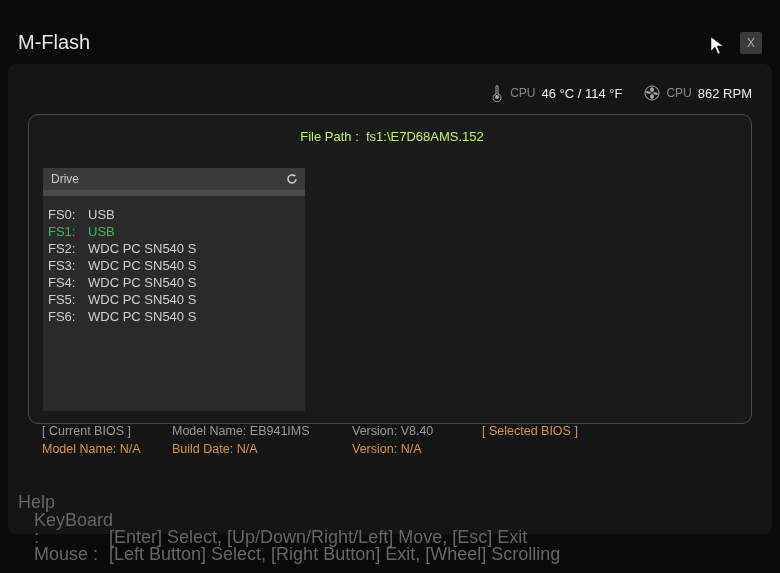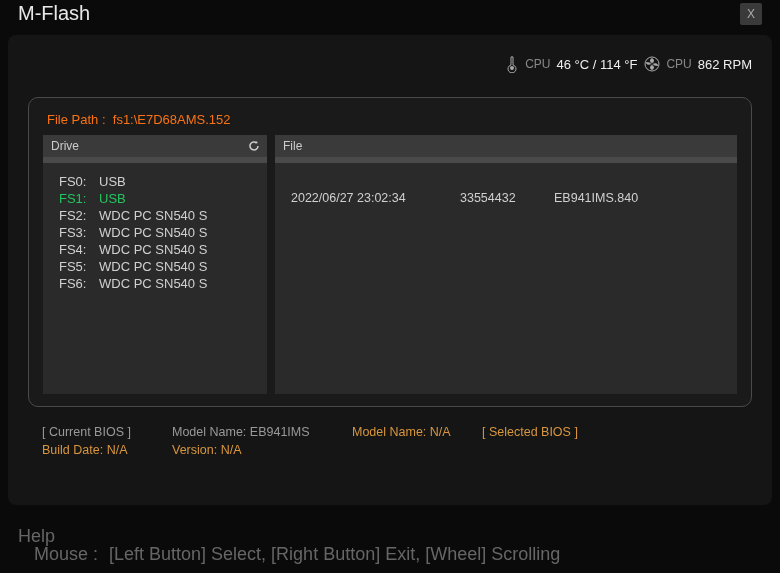"M-Flash" .title-bar { margin-top: none -> 29px }
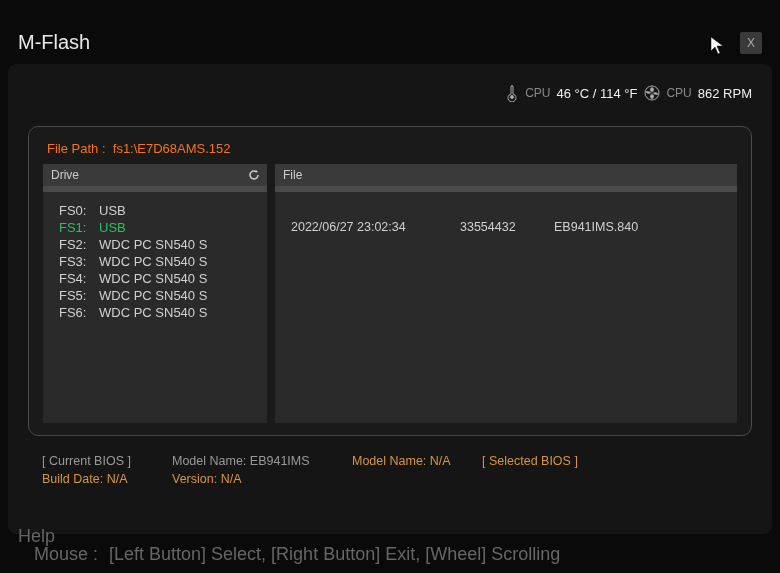"CPU" .status-bar { gap: 7px -> 22px; margin-bottom: 24px -> 12px }
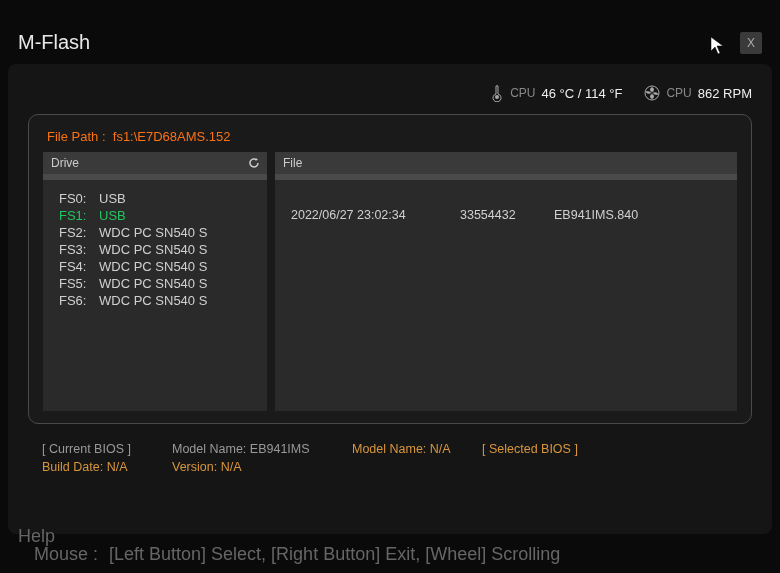"File Path : fs1:\E7D68AMS.152" .file-path { color: #f97316 -> #bef264; margin-bottom: 8px -> 24px; text-align: none -> center }
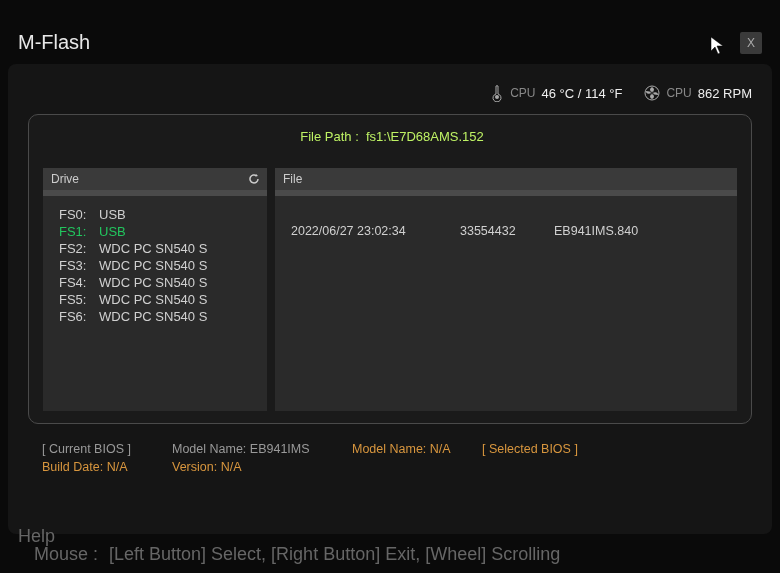"Drive" .col.drive { width: 224px -> 262px }
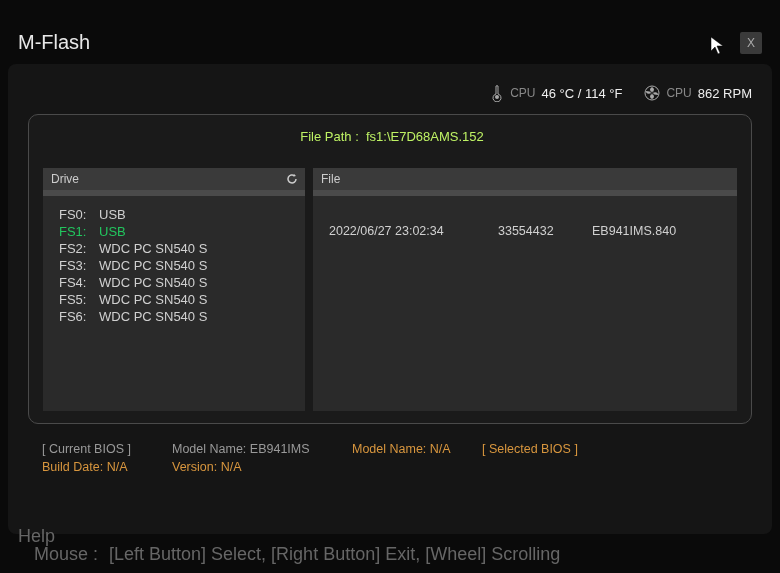"File" div.col { html: <div> <div> <span>File</span> </div> <div></div> <div> <div> <span>2022/06/27 23:02:34</span> <span>33554432</span> <span>EB941IMS.840</span> </div> </div> </div> -> none }
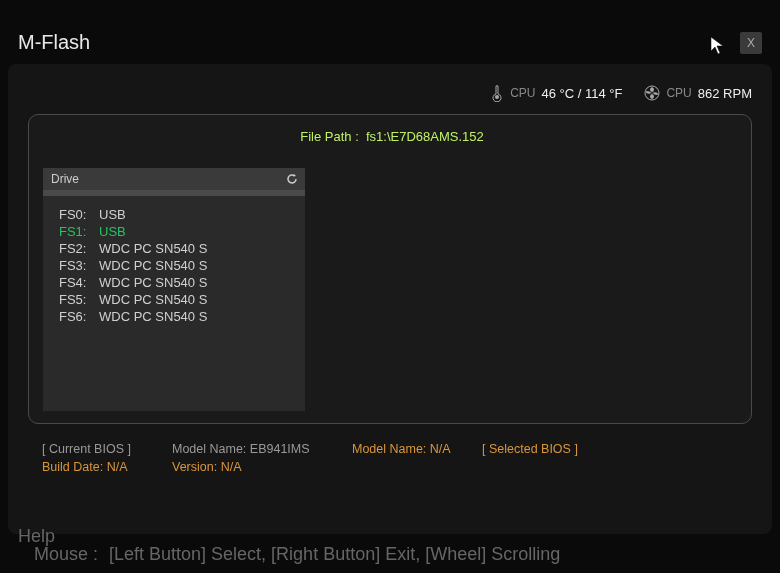"FS0:" .col-body { padding: 10px 16px -> 10px 5px }
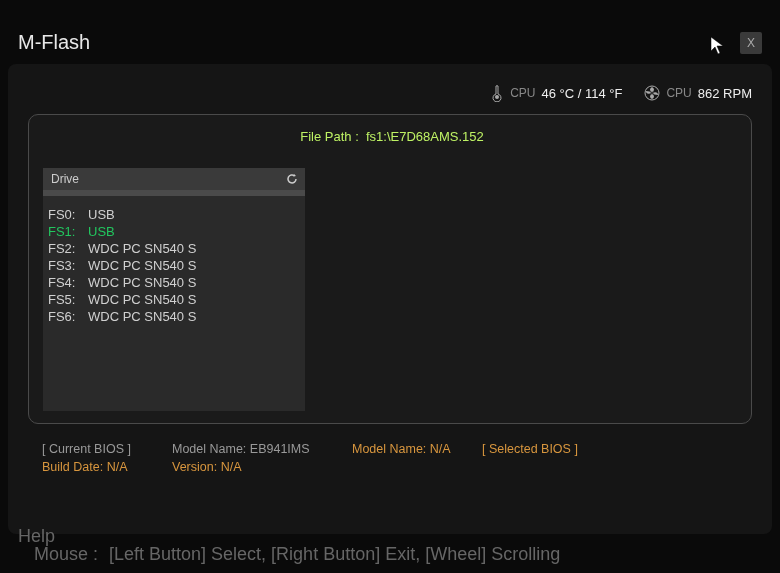"[ Current BIOS ]" .bios-info { margin-top: 18px -> 0 }
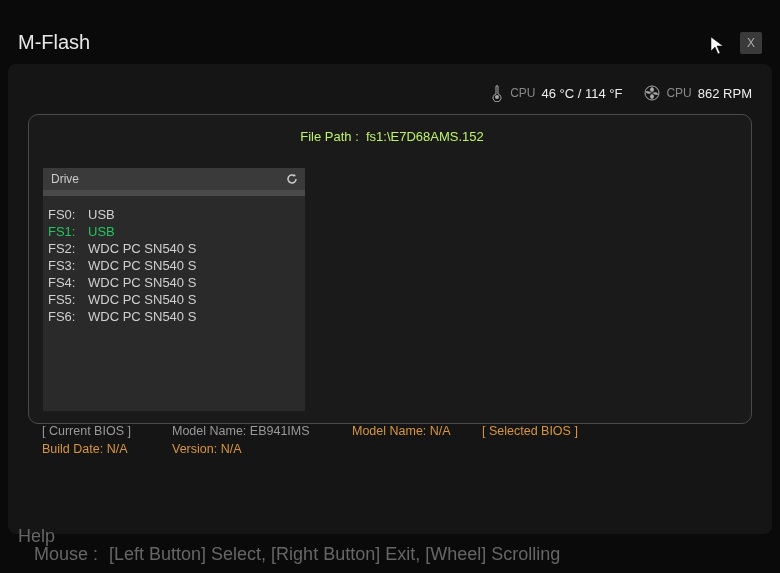"Version: V8.40" div.bi-label { html: none -> <div><span>Version:</span> <span>V8.40</span></div> }
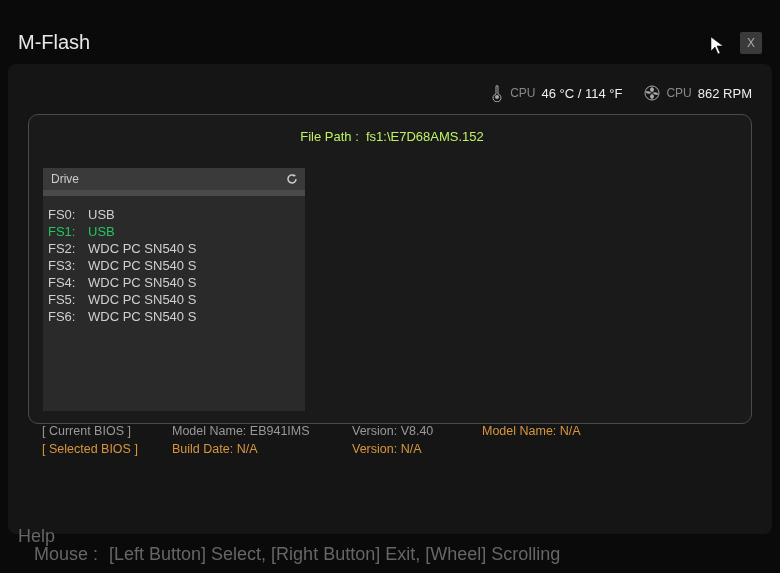"Model Name: N/A" div.bi-sel { order: before "[ Selected BIOS ]" -> after "[ Selected BIOS ]" }
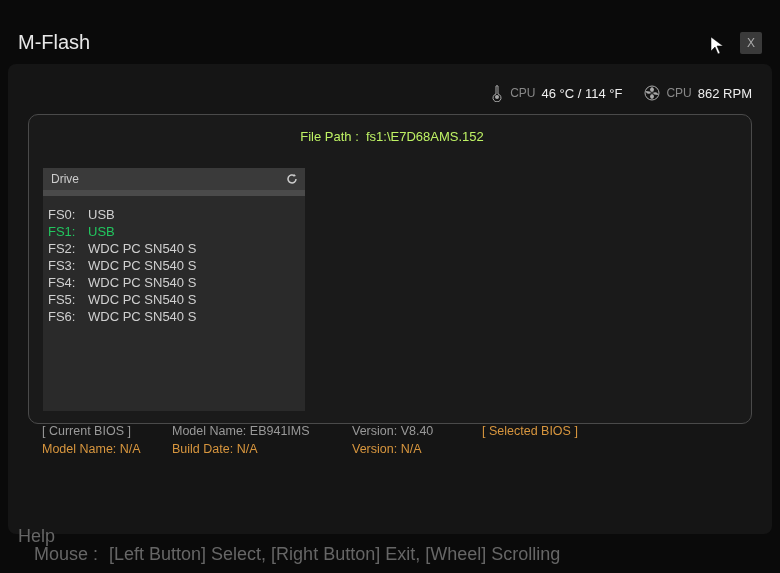"KeyBoard : [Enter] Select," div.help-row { html: none -> <div> <span>KeyBoard :</span> <span>[Enter] Select, [Up/Down/Right/Left] Move, [Esc] Exit</span> </div> }
